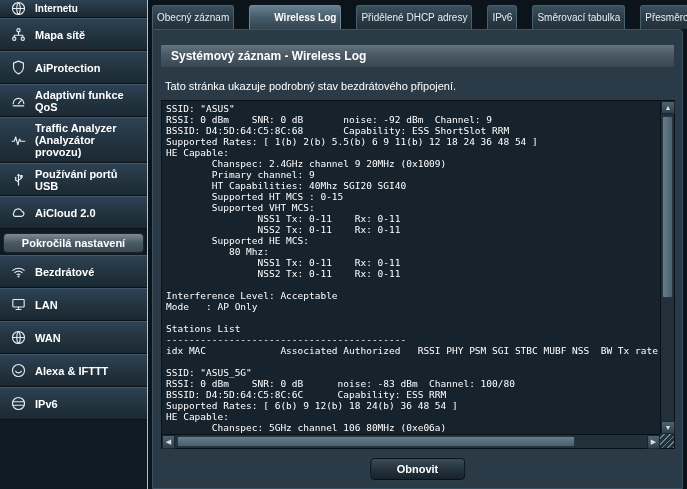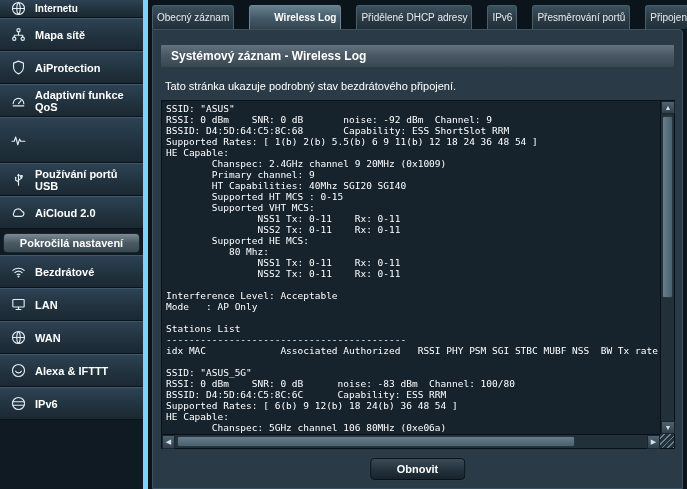"Internetu" .sidebar { border-right: 5px solid #7dd3fc -> 1px solid #7dd3fc }
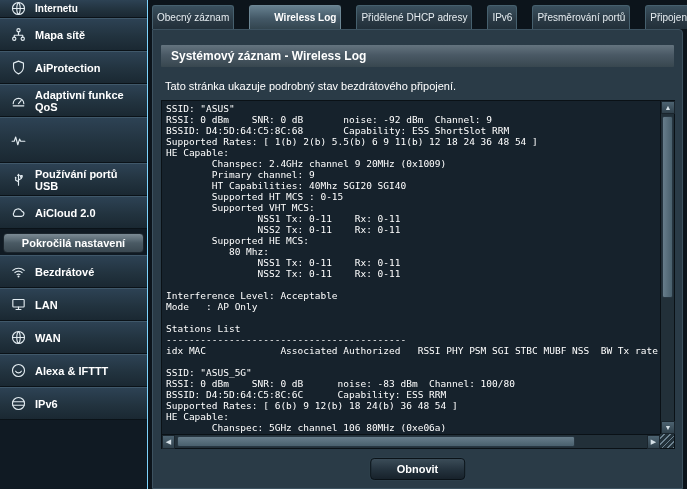"Směrovací tabulka" div.tab { html: none -> <div>Směrovací tabulka</div> }
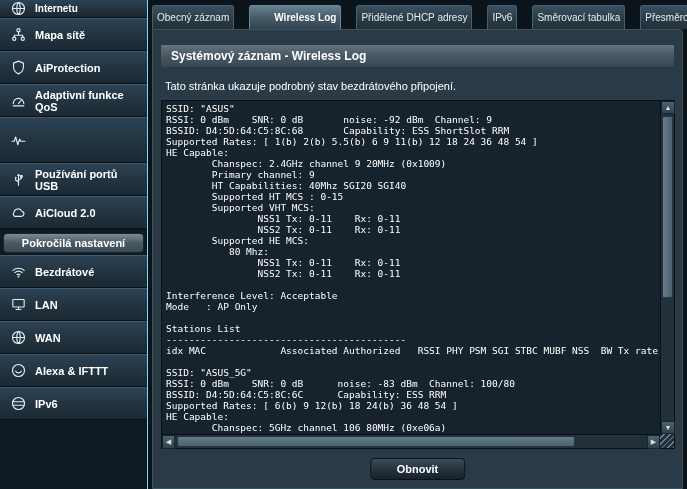"Traffic Analyzer (Analyzátor provozu)" span { html: none -> <span>Traffic Analyzer (Analyzátor provozu)</span> }
